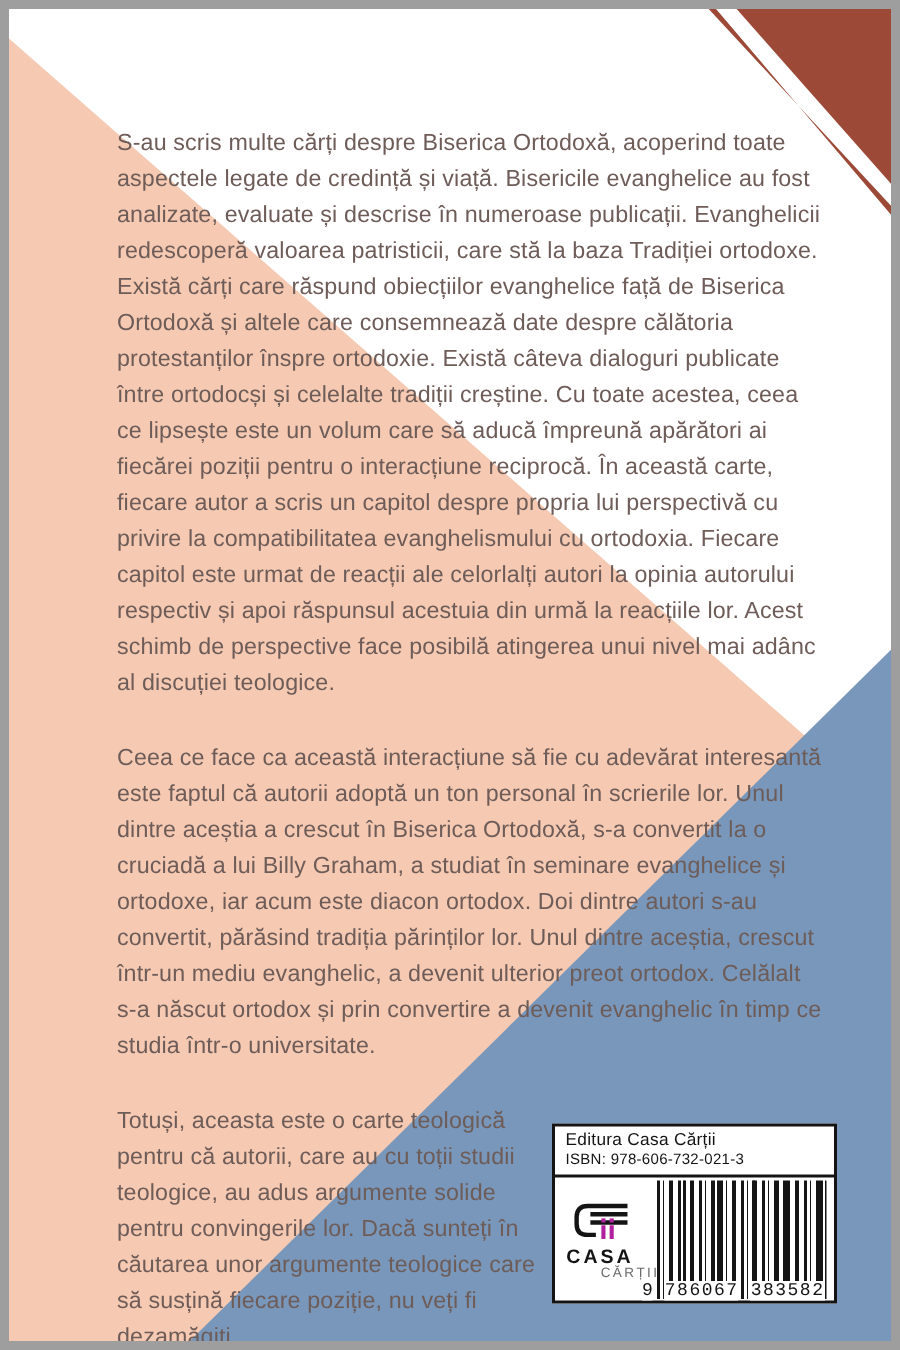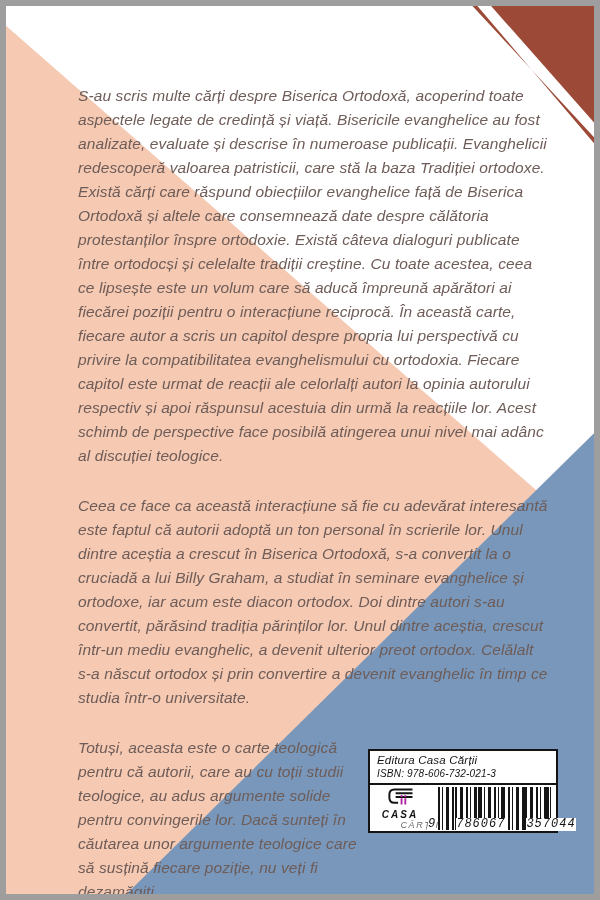"S-au scris multe cărți despre" #cover { font-style: italic -> none }
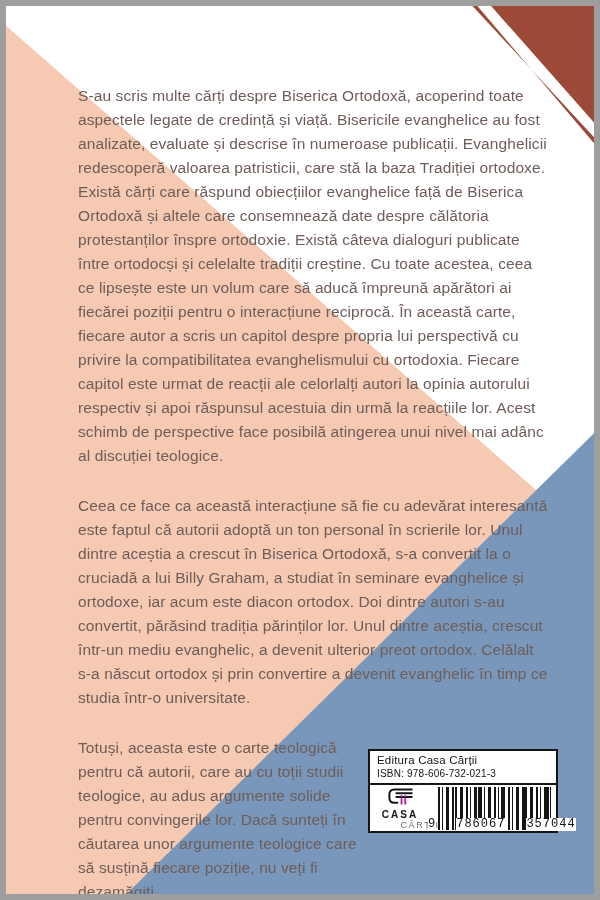"Editura Casa Cărții" .pub-box { height: 84px -> 120px }
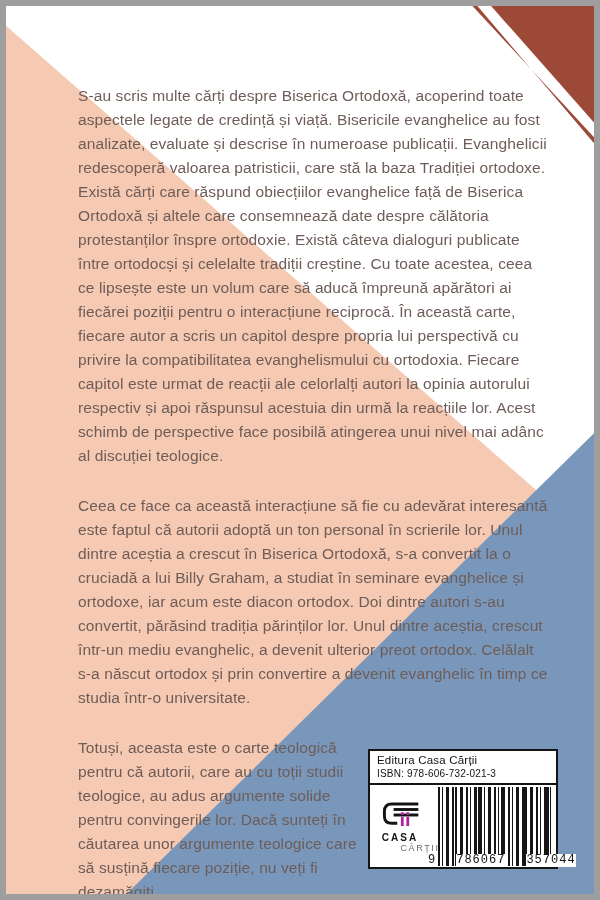"CASA" .logo-casa { font-size: 10px -> 13px }
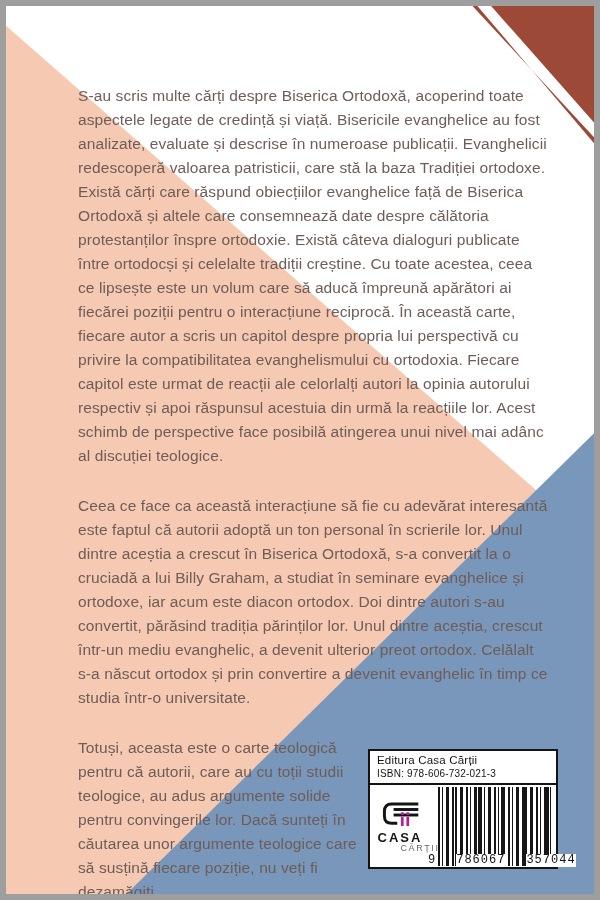"786067" .d-group { margin-left: 21px -> 8px }
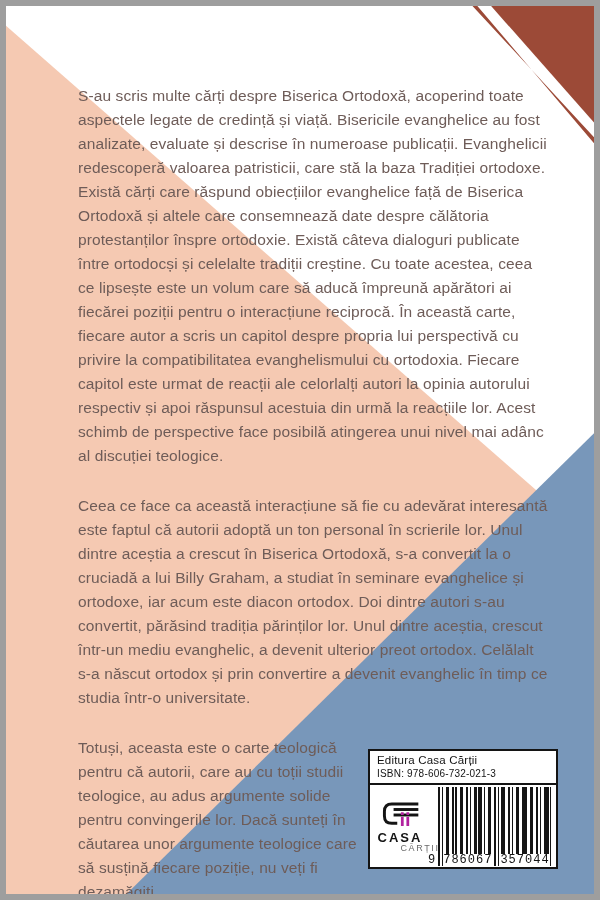"357044" span.d-group { text: 357044 -> 383582 }
